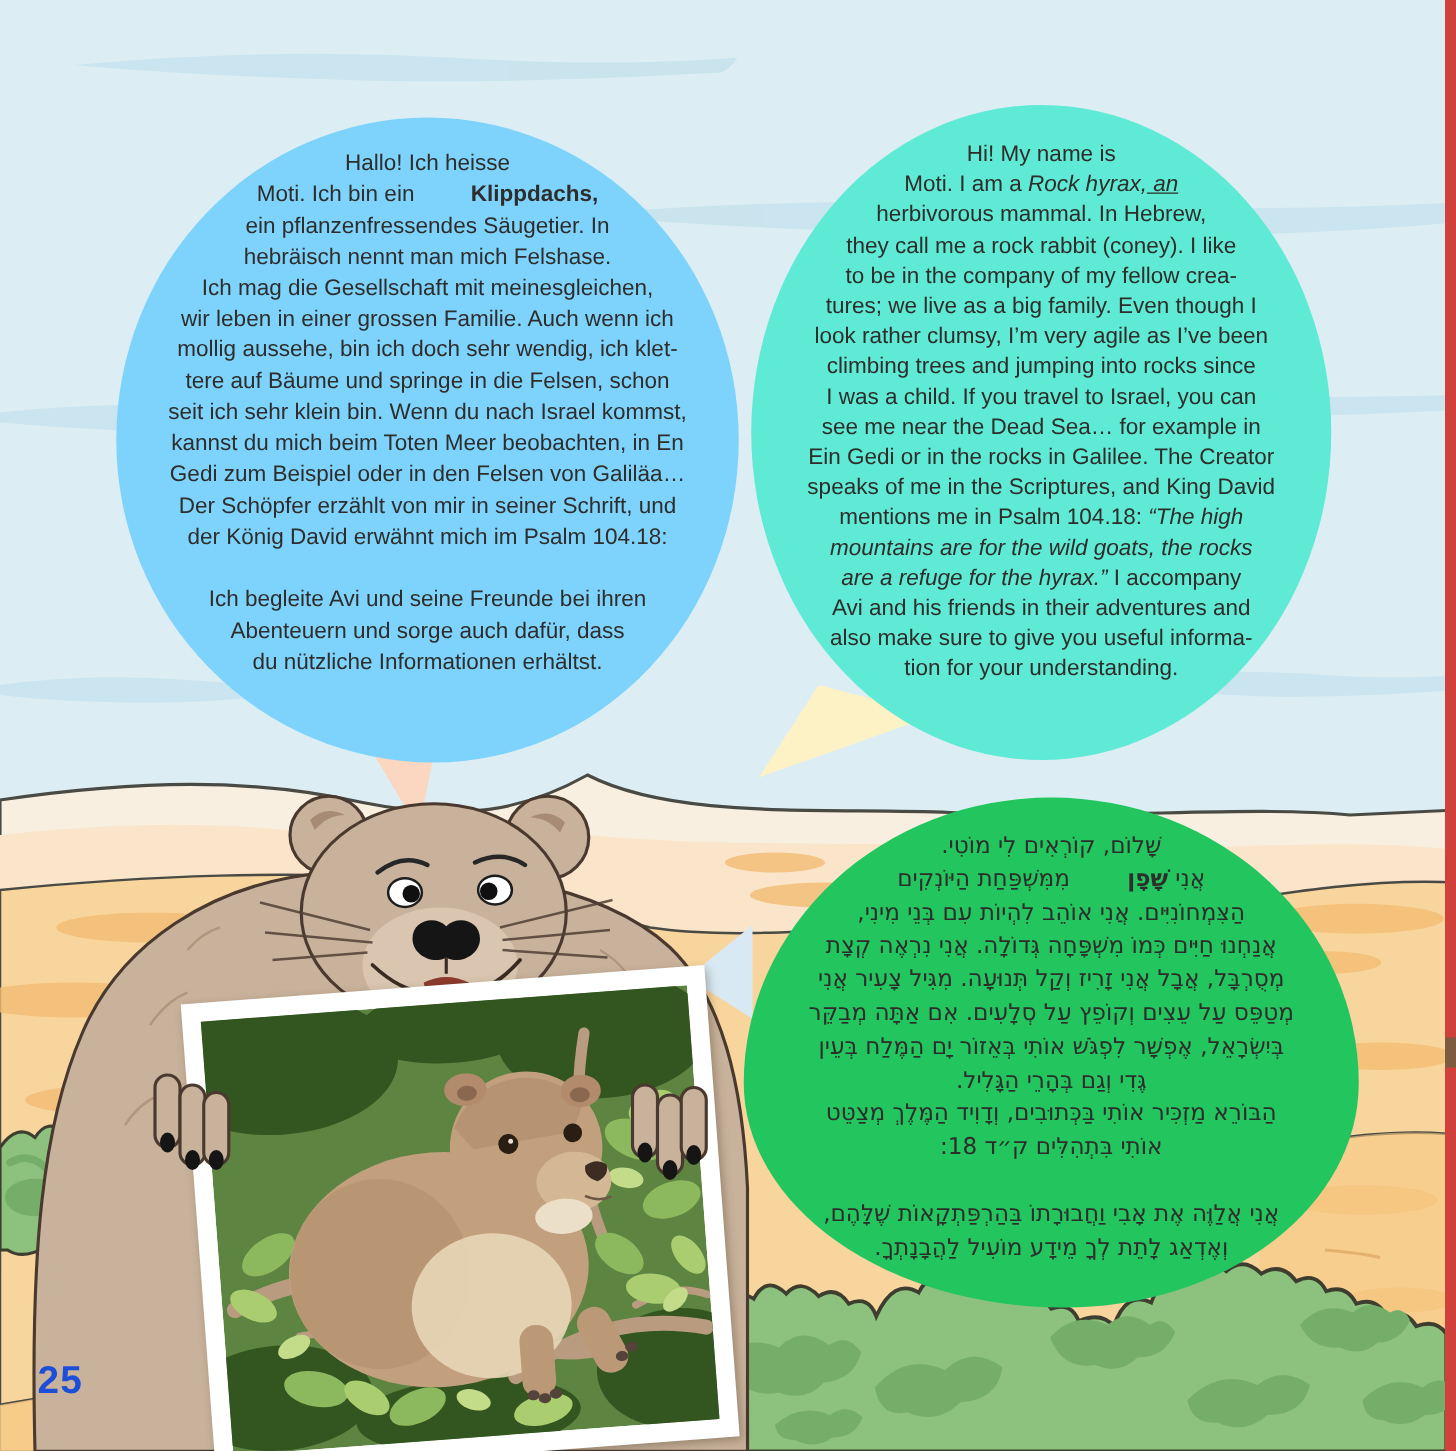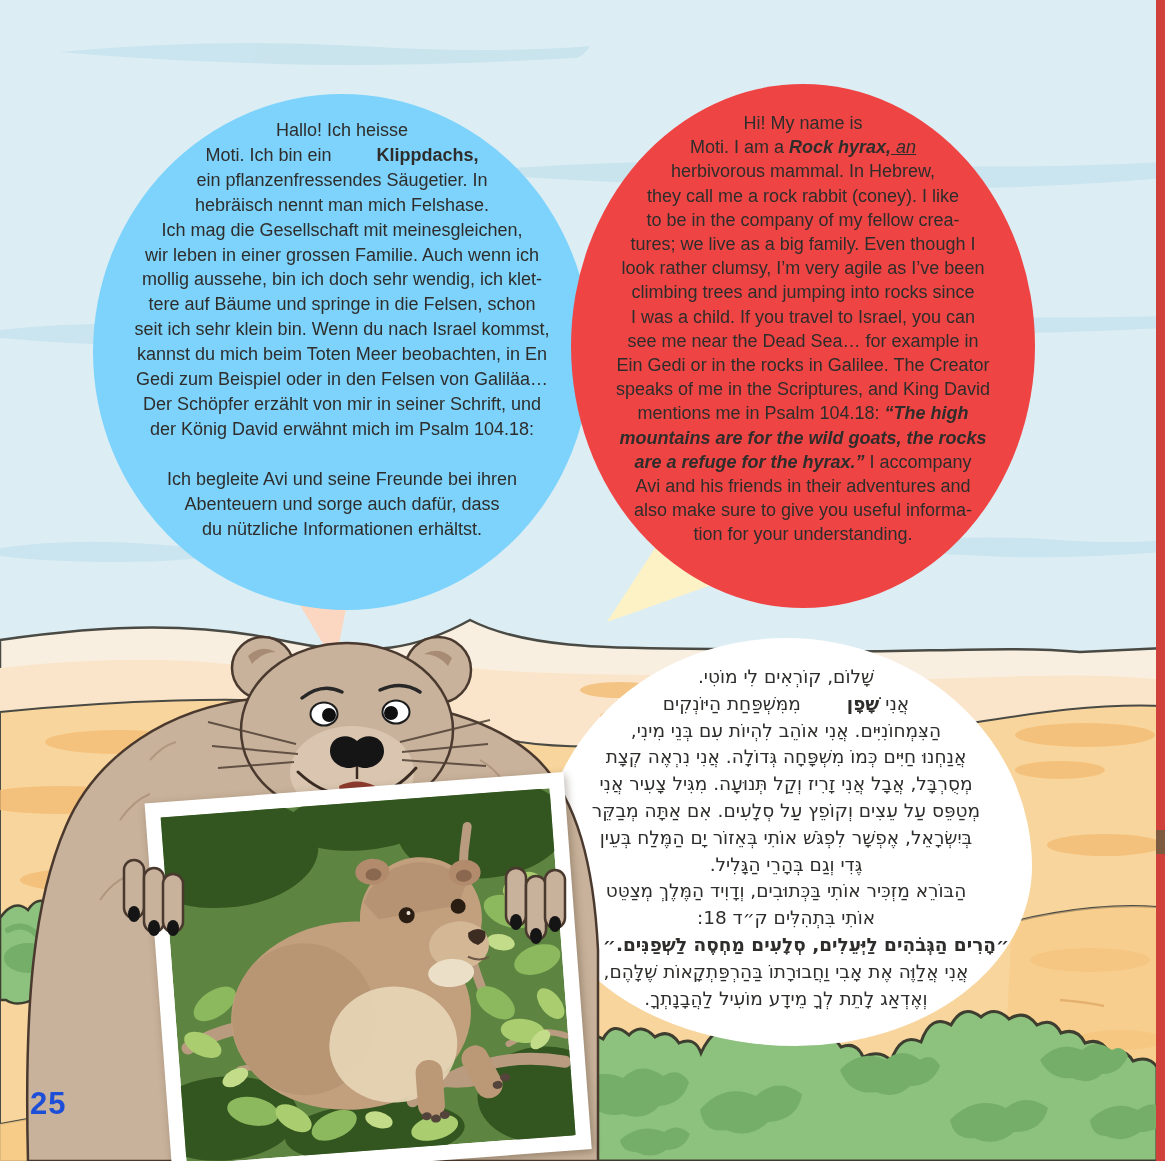"Hi! My name is" #bubble-english { background: #ef4444 -> #5eead4; left: 571px -> 601px }
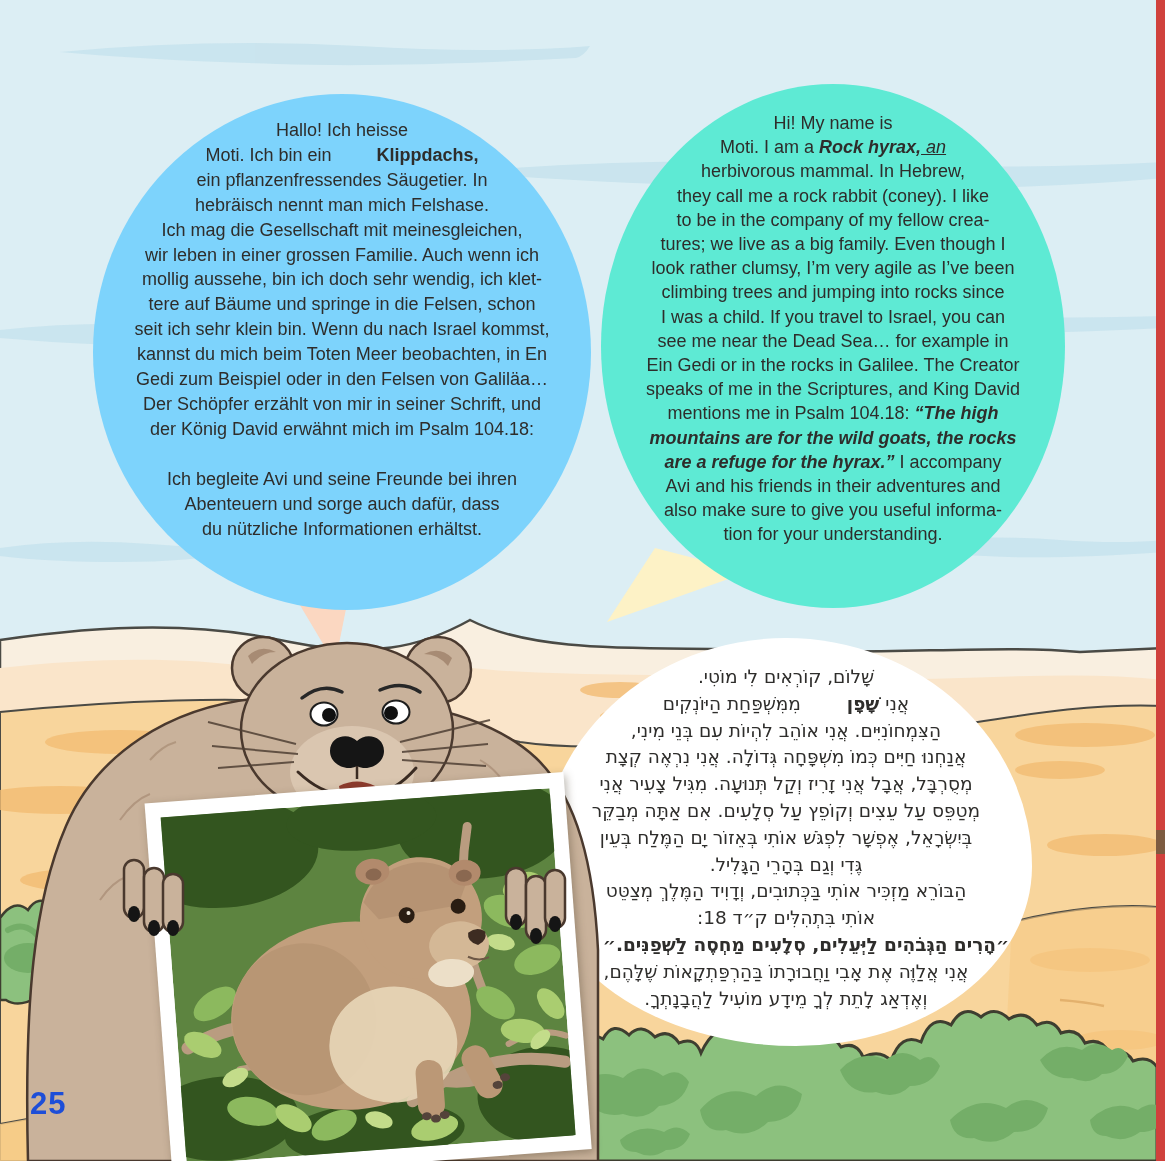"Rock hyrax," .sg-bi { font-weight: 700 -> 400 }
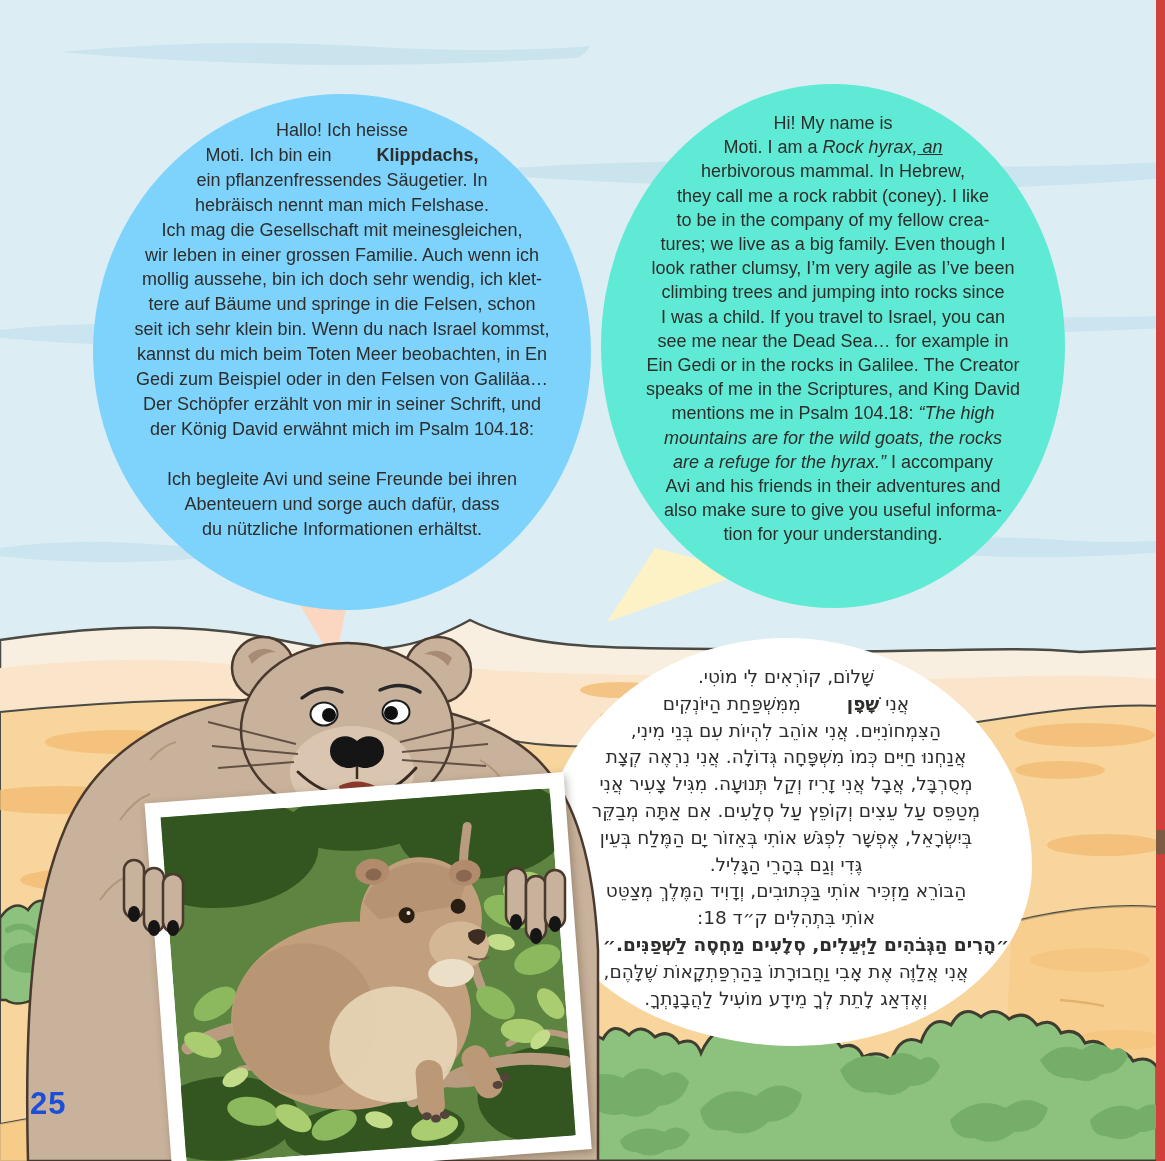"שָׁלוֹם, קוֹרְאִים לִי מוֹטִי." #bubble-hebrew { background: #ffffff -> #22c55e; left: 540px -> 595px }
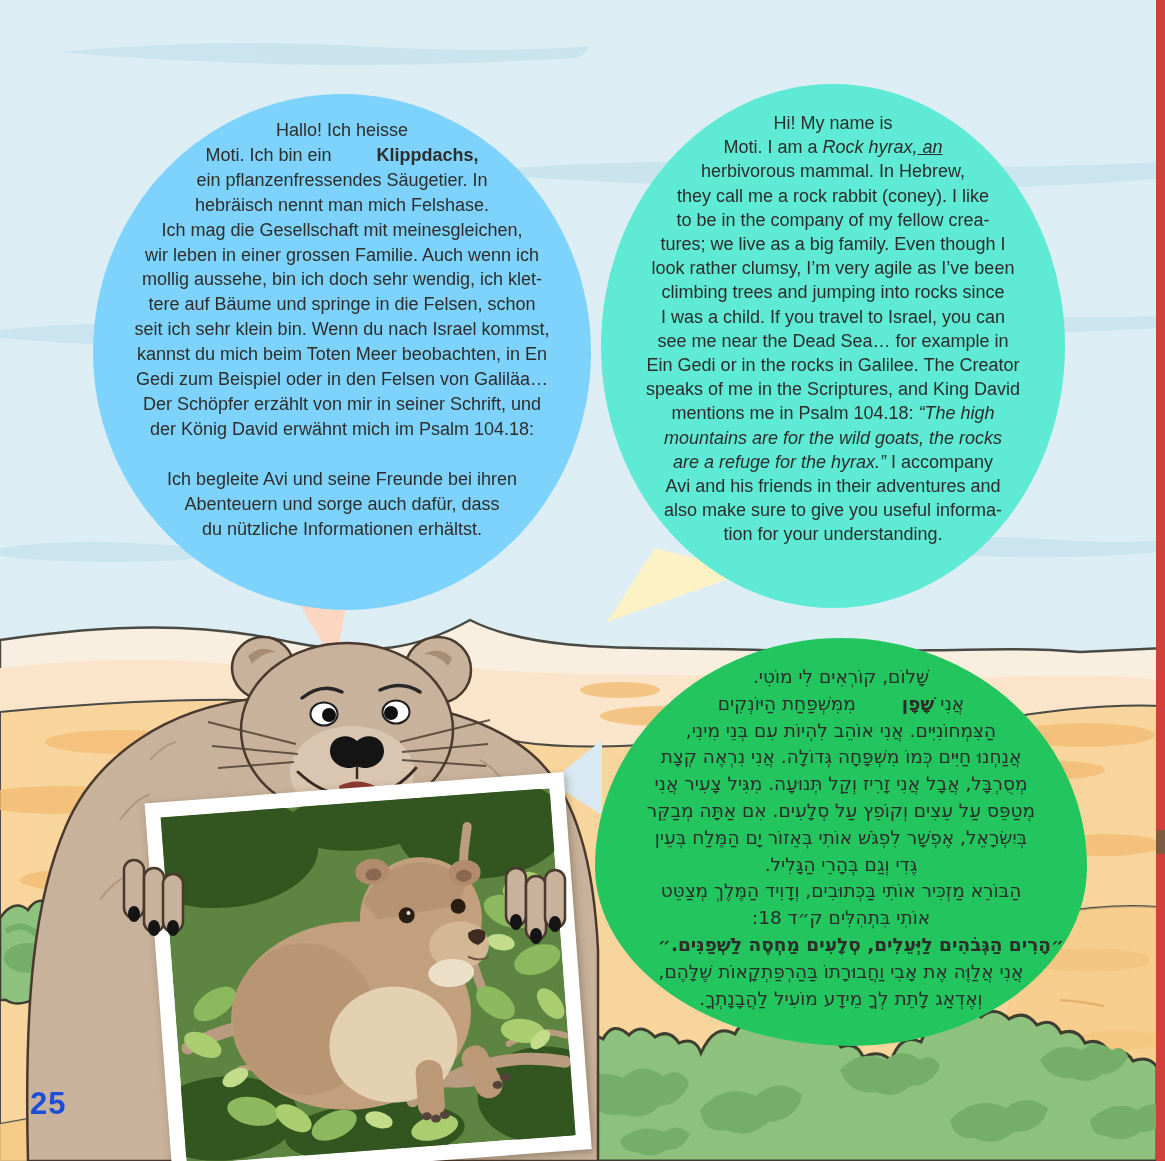"״הָרִים הַגְּבֹהִים לַיְּעֵלִים," span.sg-b { html: <span>״הָרִים הַגְּבֹהִים לַיְּעֵלִים, סְלָעִים מַחְסֶה לַשְׁפַנִּים.״</span> -> none }
